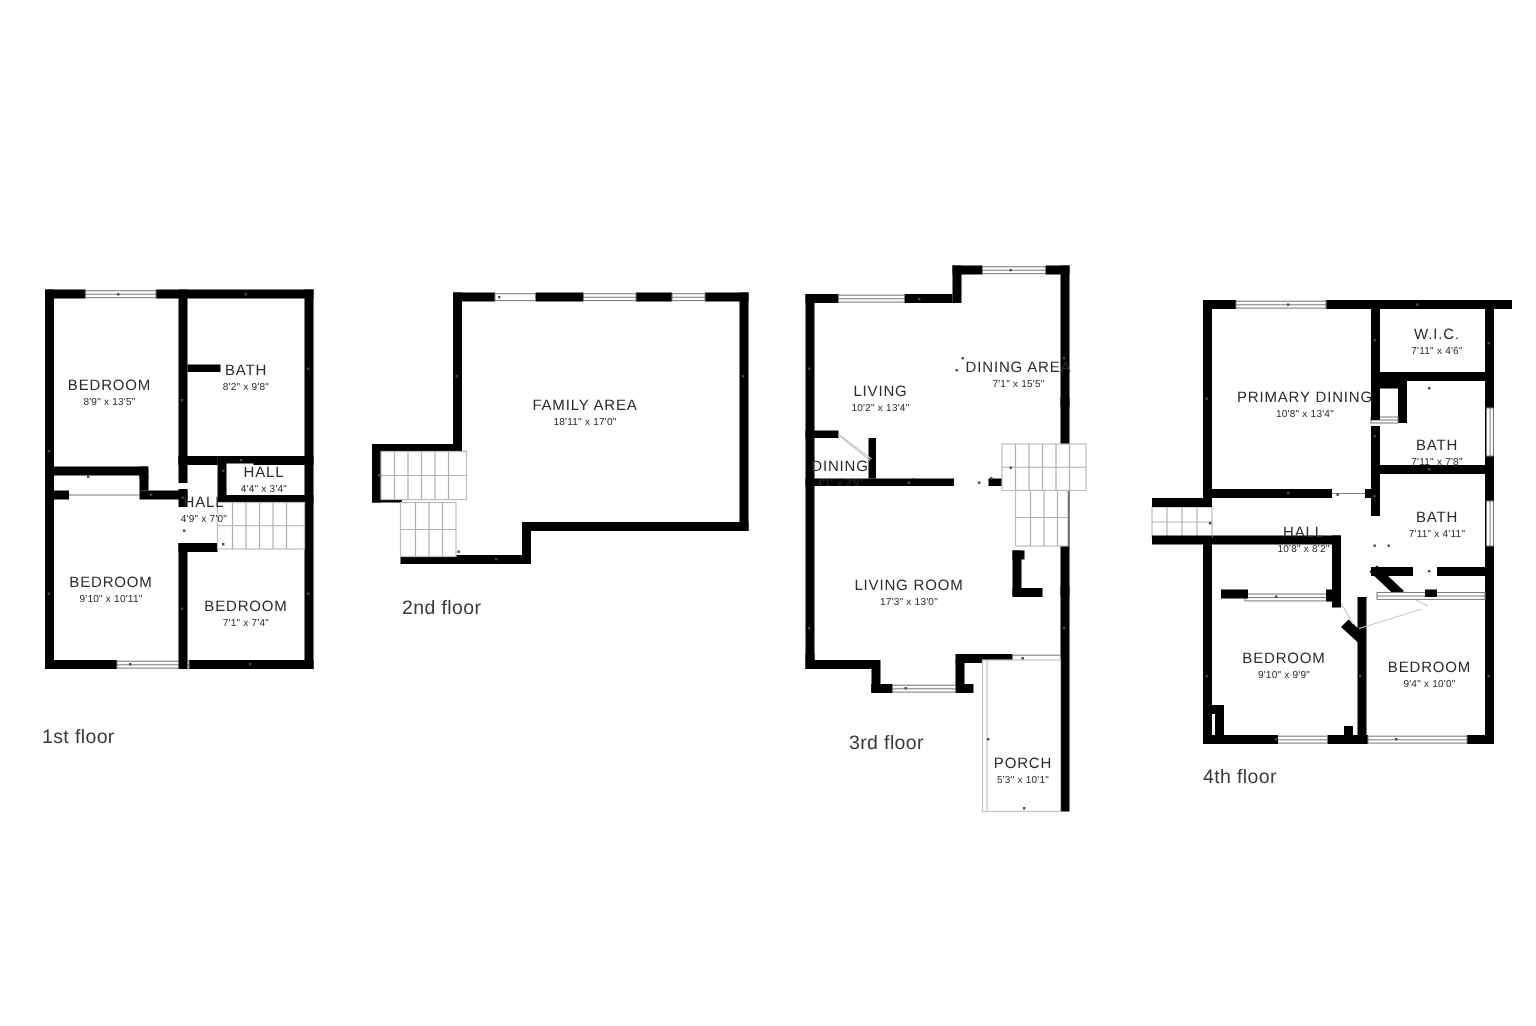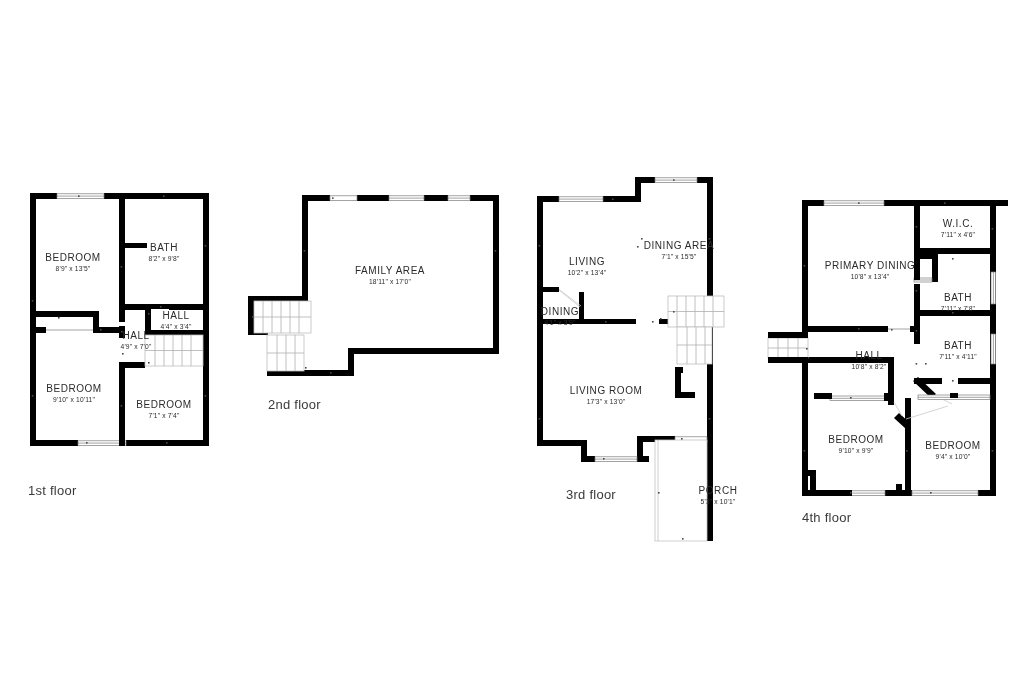"PORCH" div.room-label { margin-left: 36px -> none; top: 485px -> 504px }
